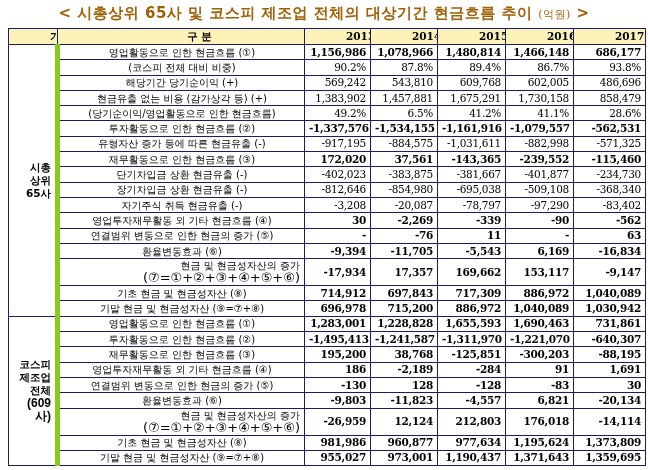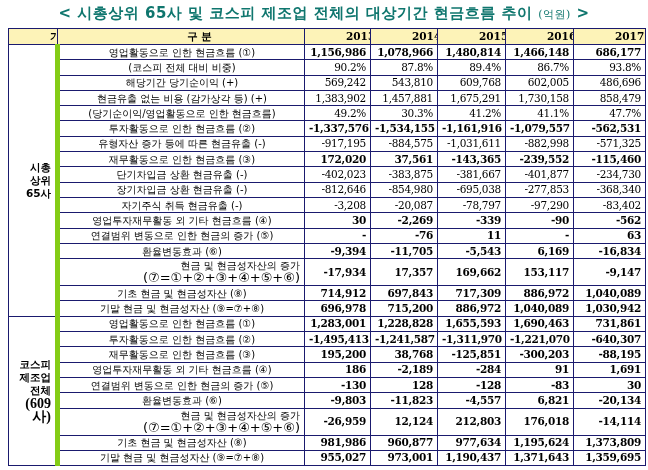"< 시총상위 65사 및 코스피" .title { color: #0f766e -> #a16207 }
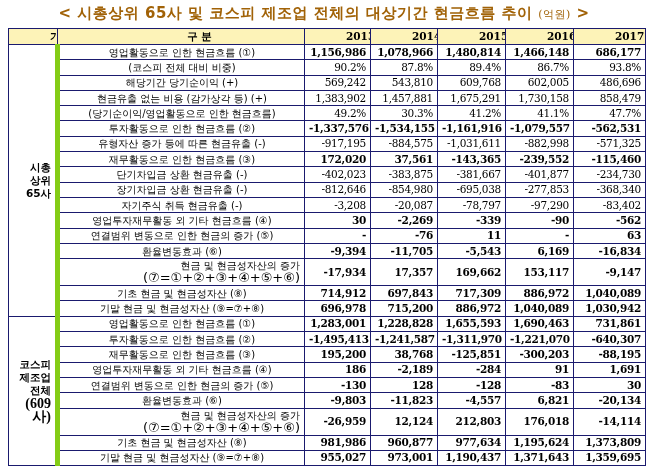"30.3%" td.num { text: 30.3% -> 6.5% }
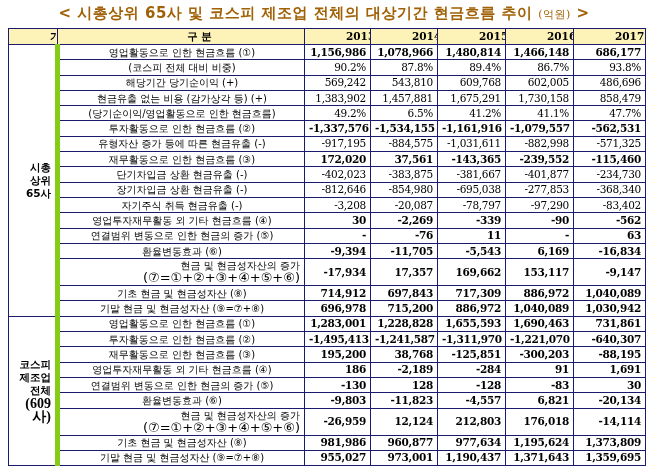"47.7%" td.num { text: 47.7% -> 28.6% }
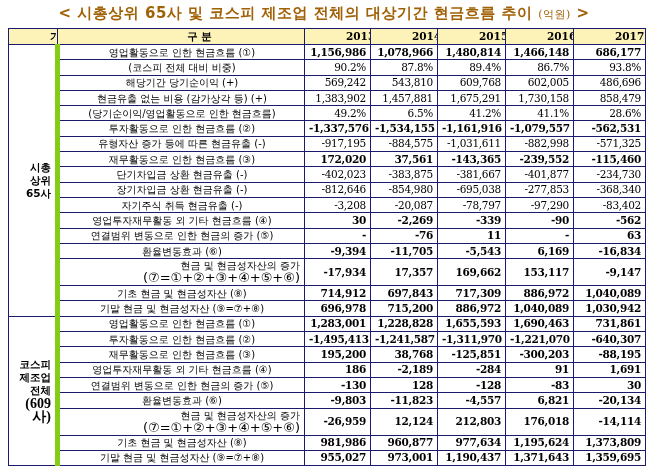"-277,853" td.num { text: -277,853 -> -509,108 }
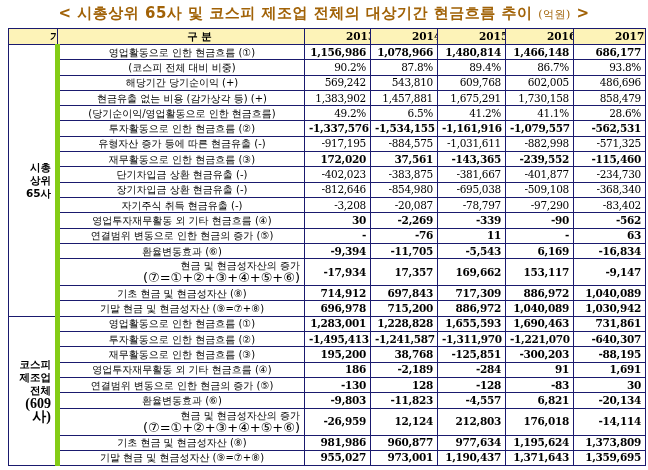"(609사)" td.group .sub { font-family: Liberation Serif, serif -> Liberation Sans, sans-serif; font-size: 14px -> 12px }
